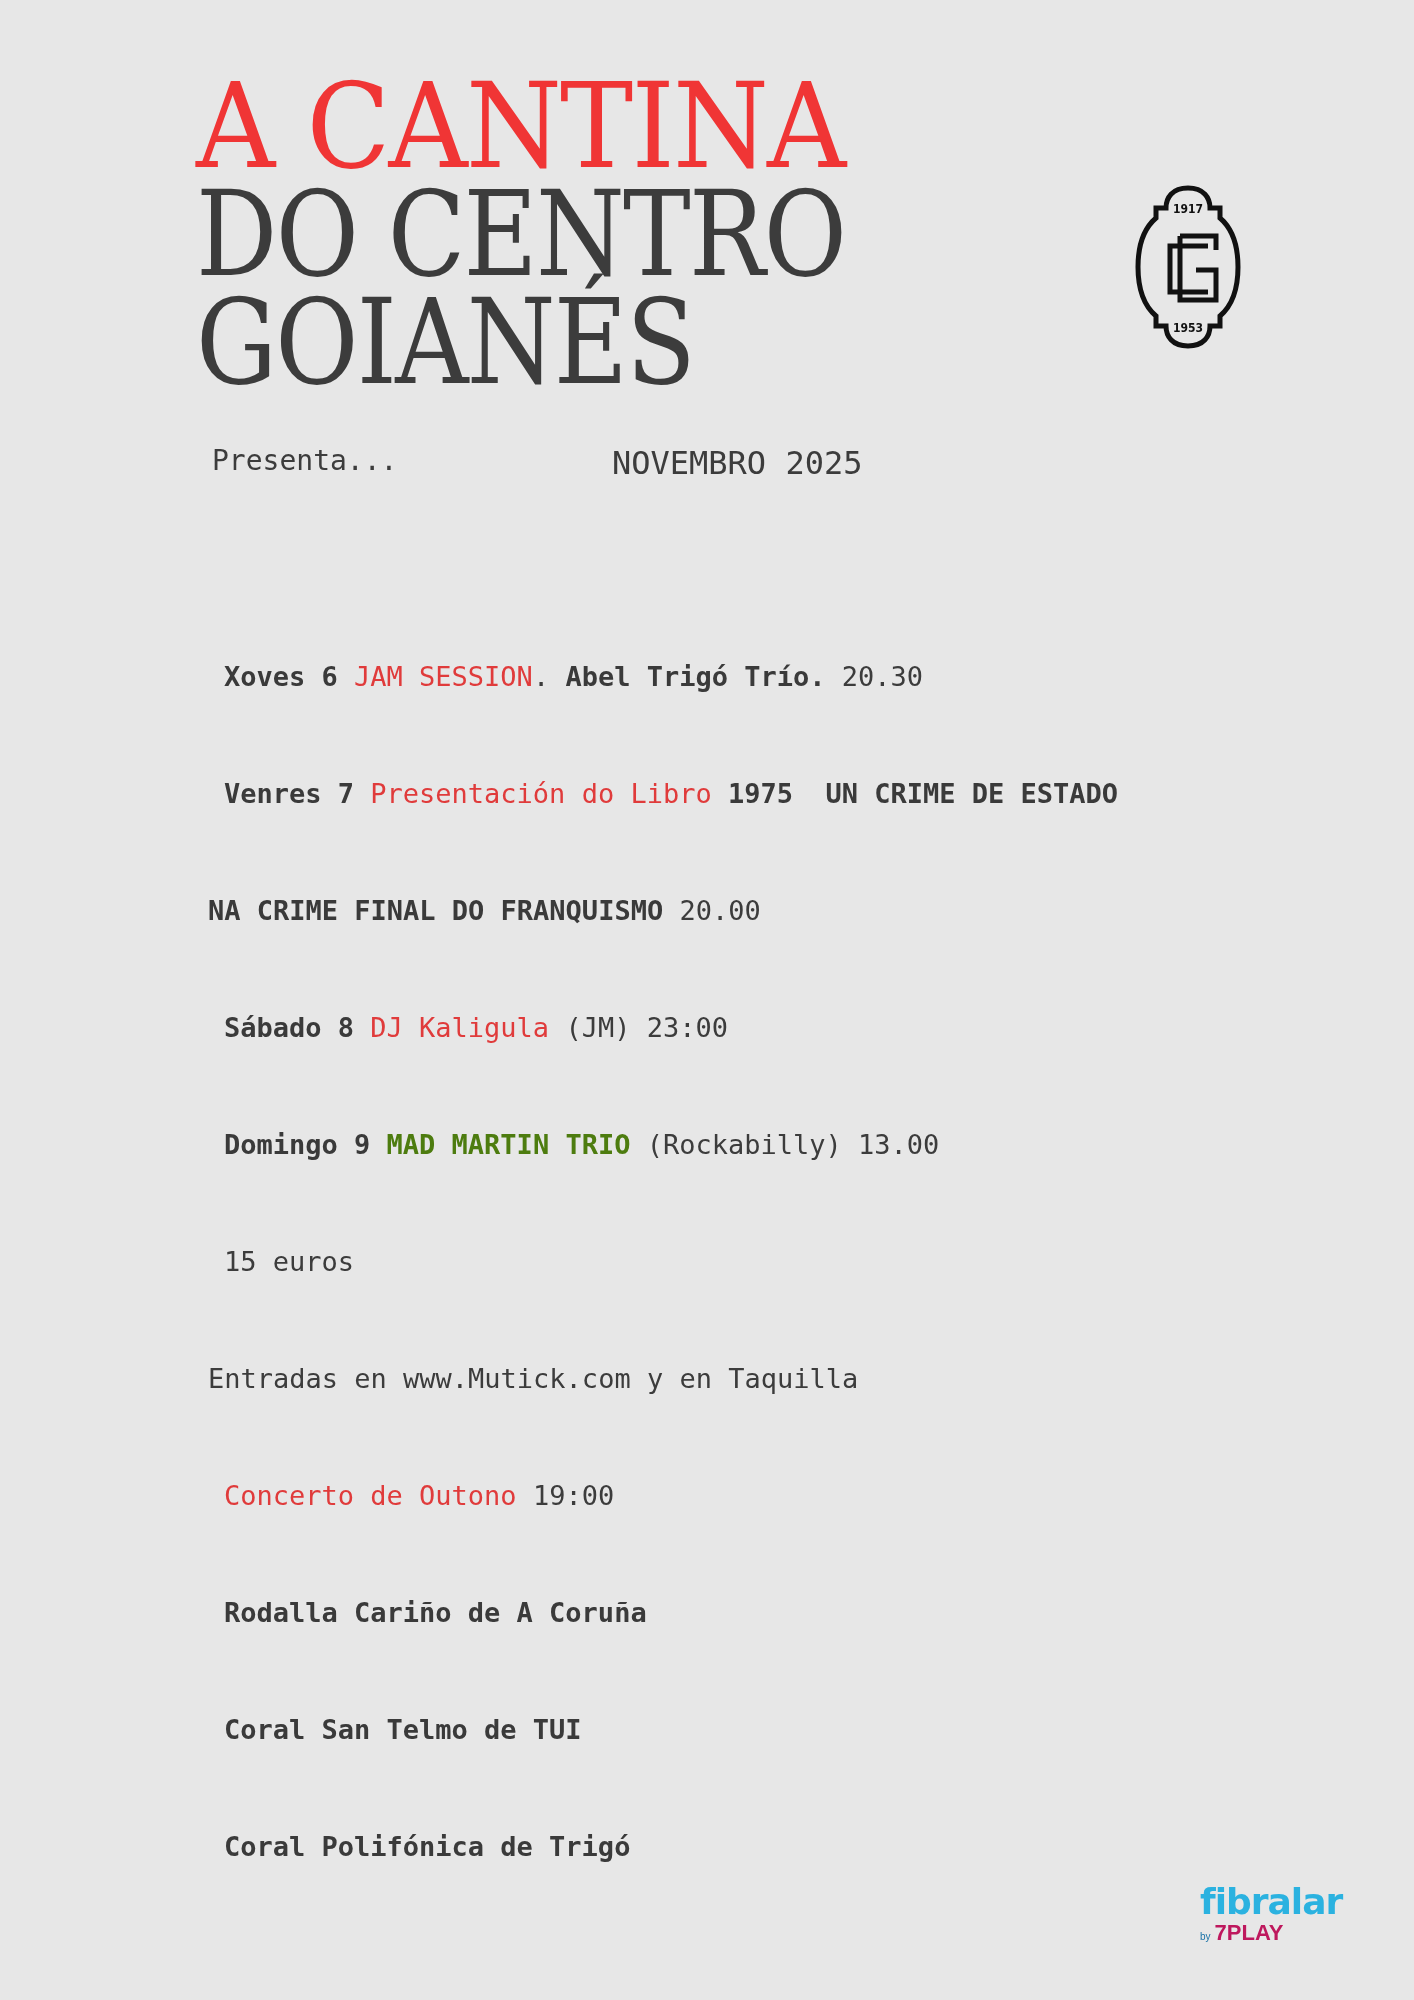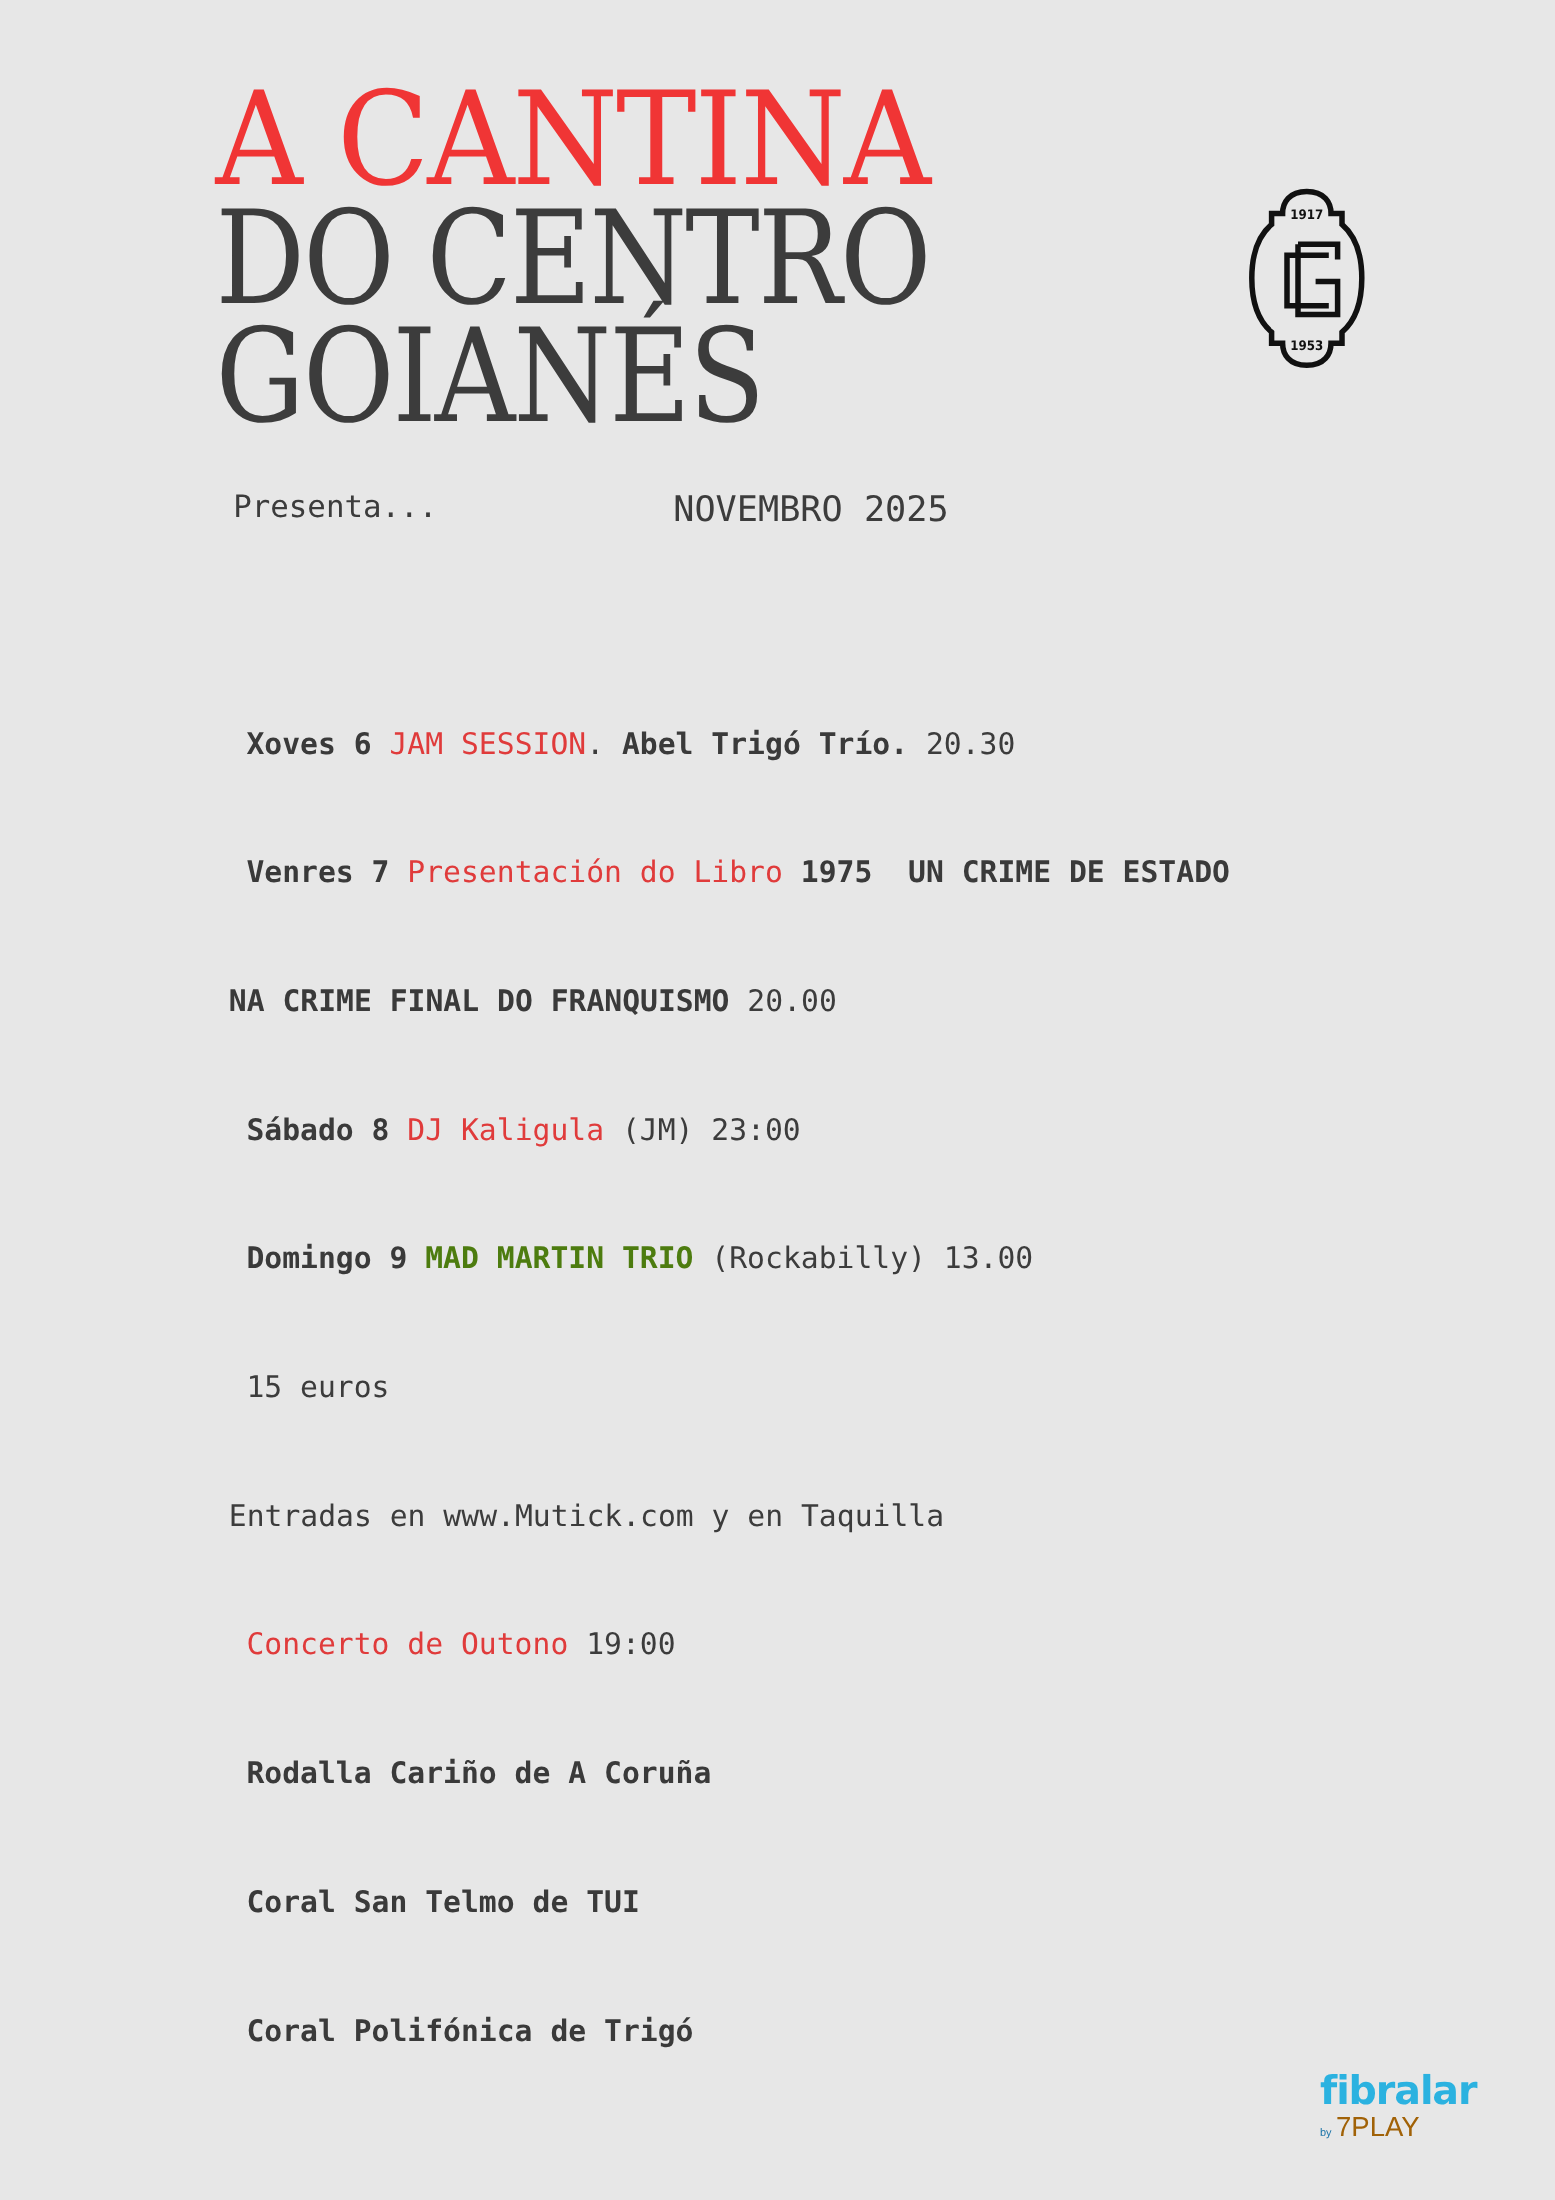"1917" .logo { top: 170px -> 184px }
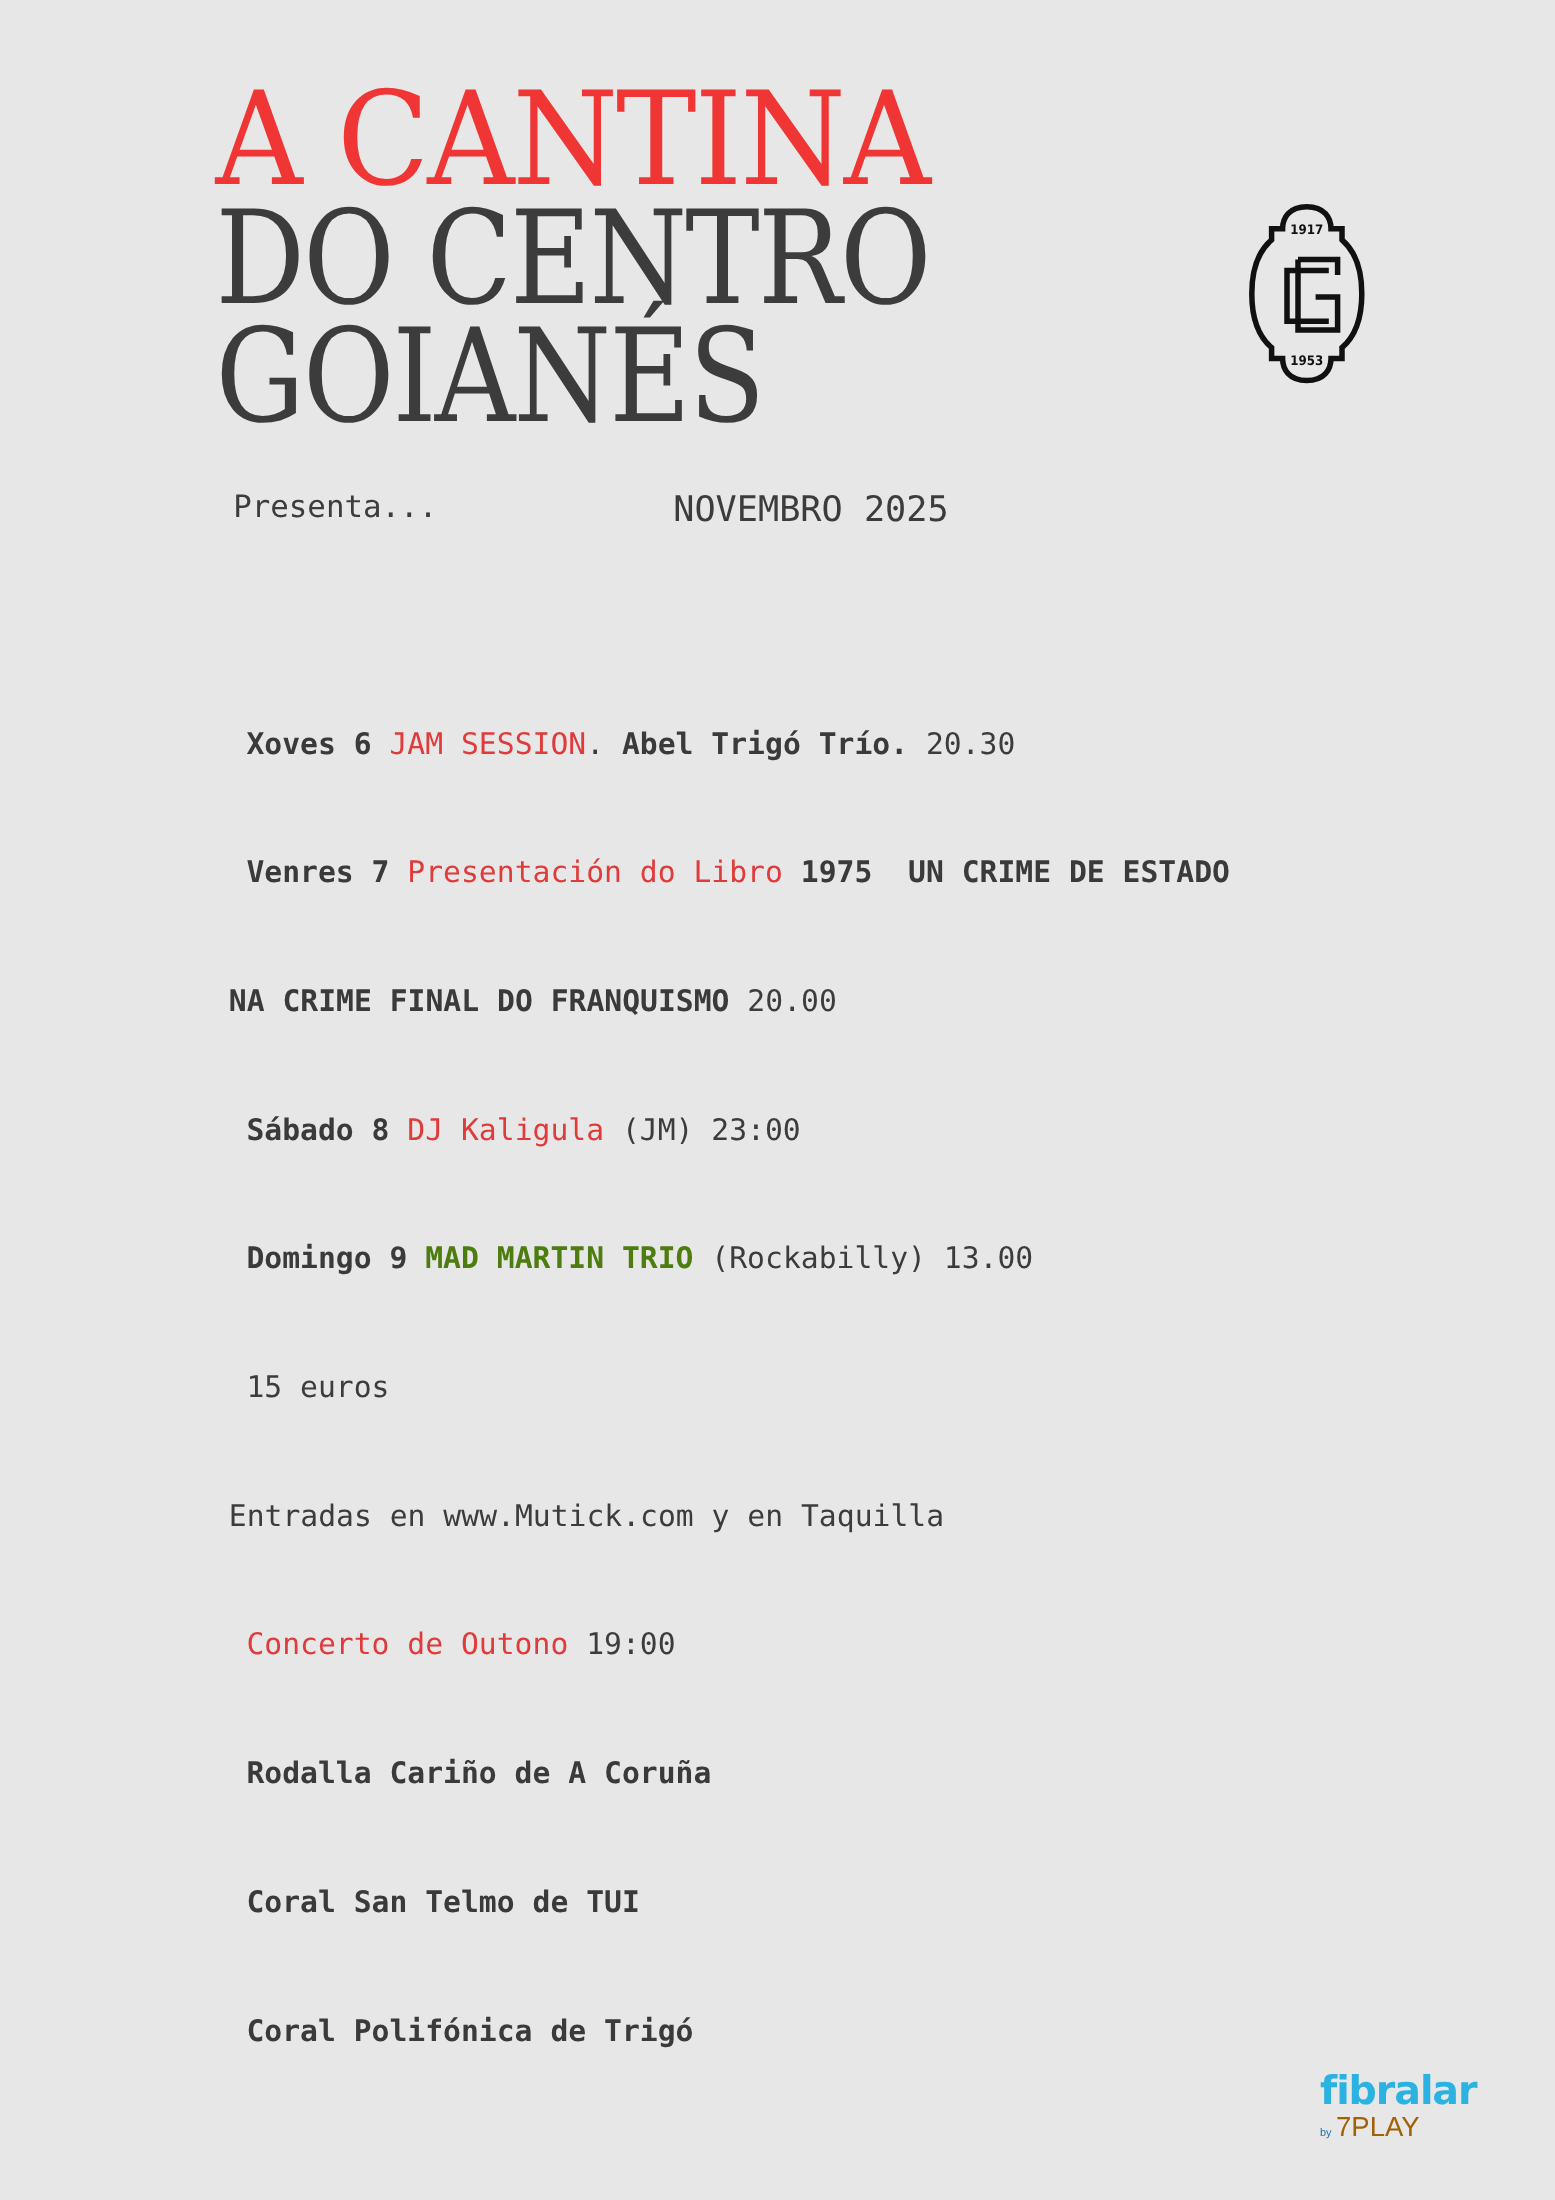"7PLAY" .sponsor .play { color: #a16207 -> #be185d; font-size: 25px -> 22px; font-weight: normal -> bold }
